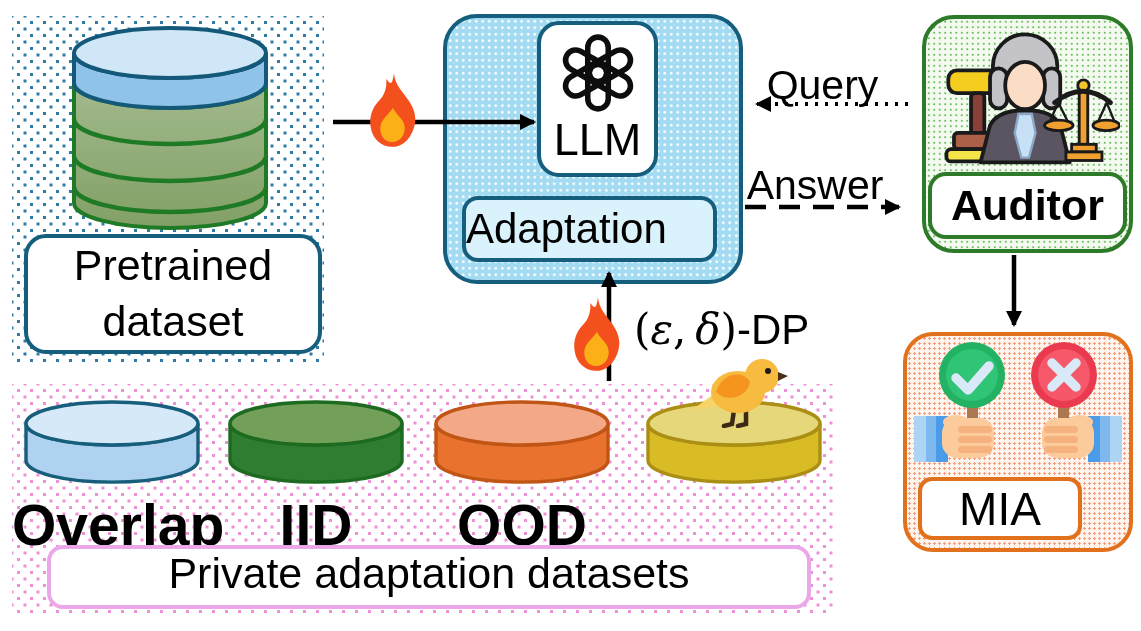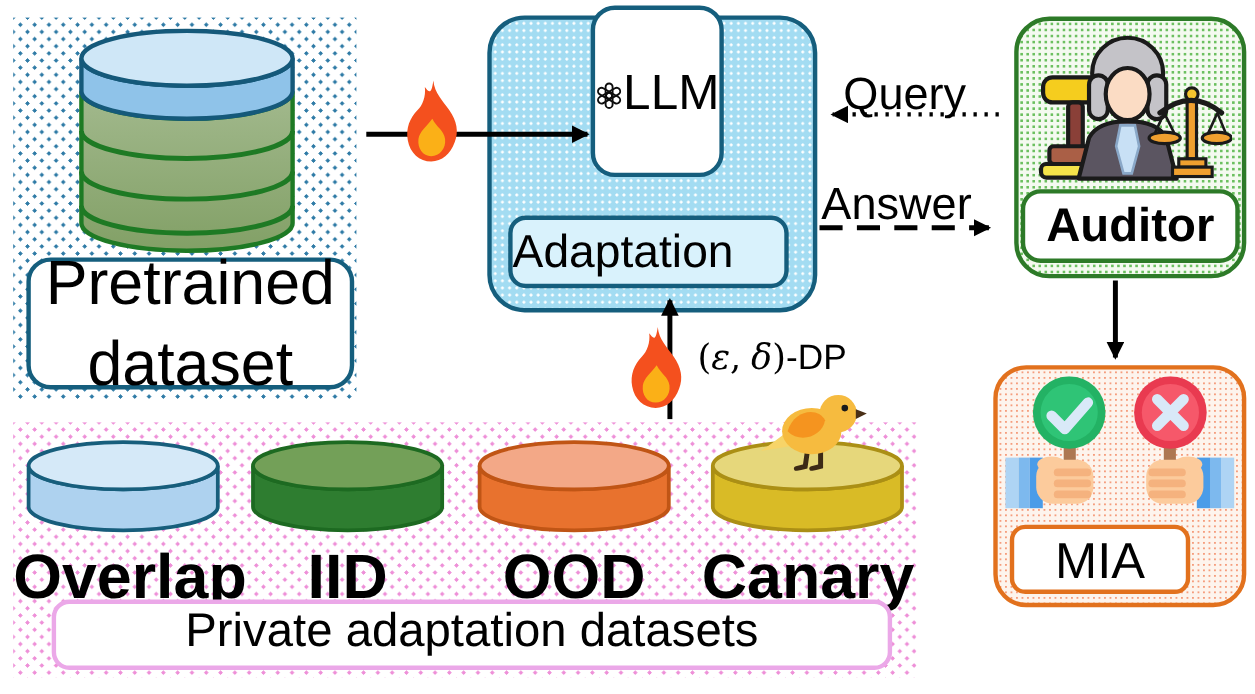"LLM" .llm-inner { flex-direction: row -> column; top: 5px -> 21px }
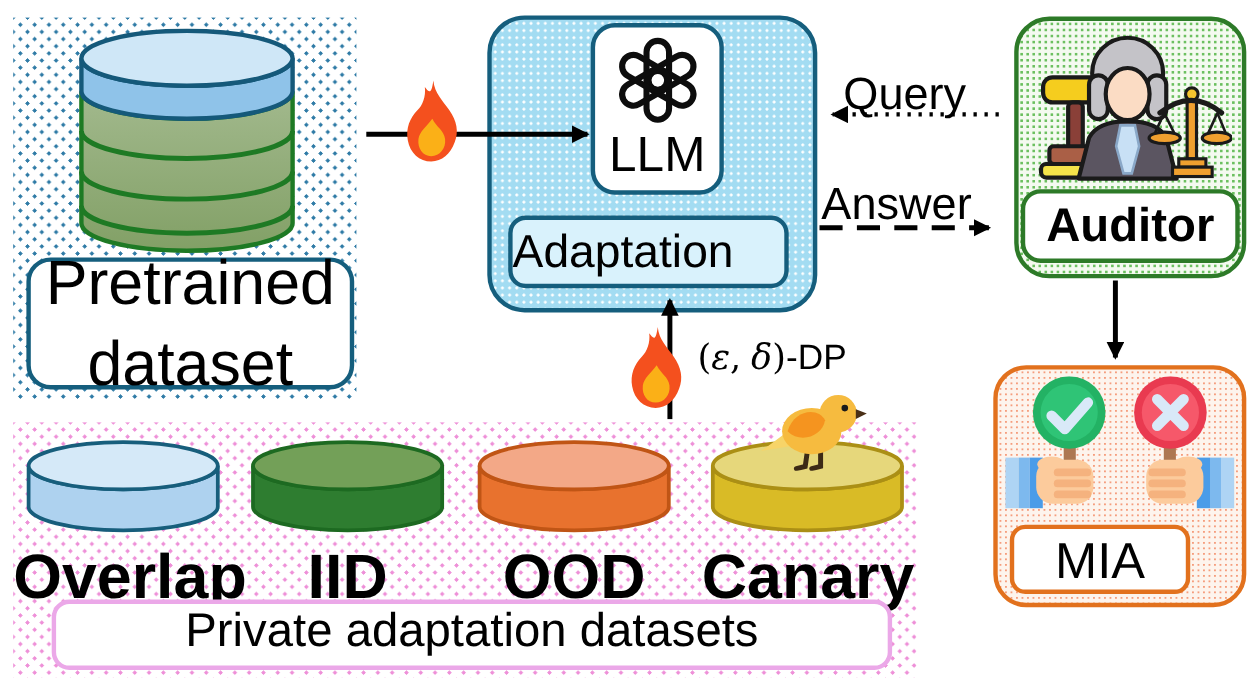"Pretrained" .pretrained-box { font-size: 57px -> 43px }
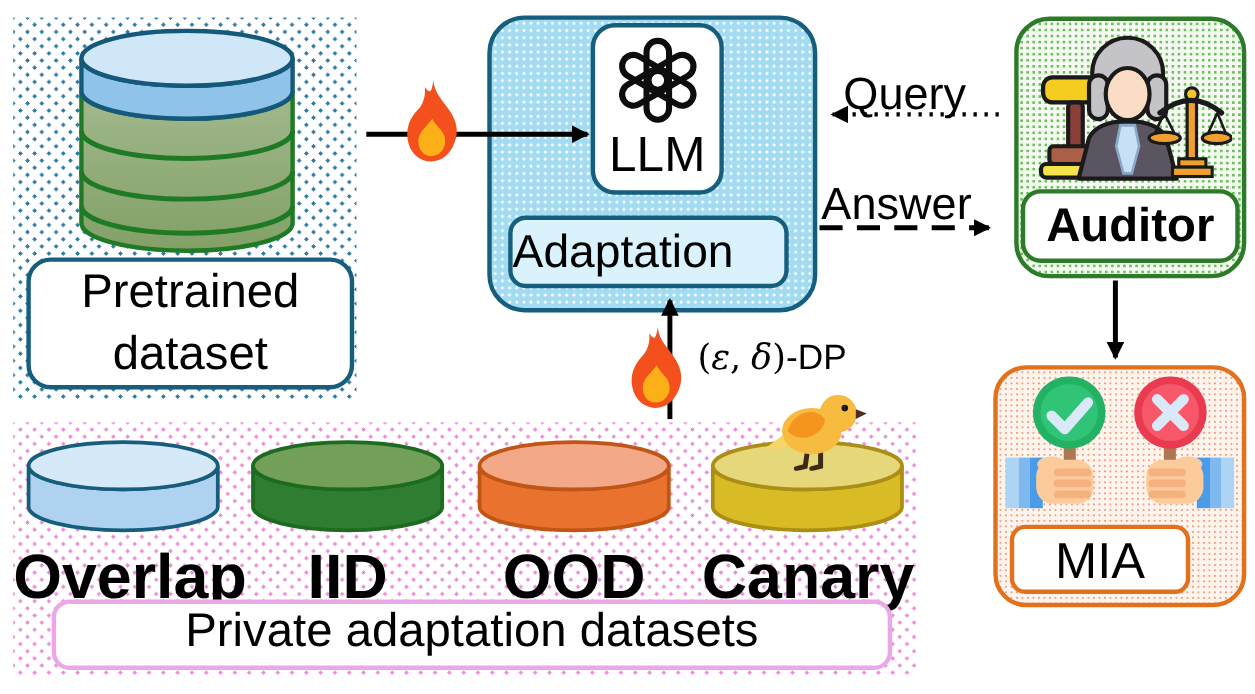"(ε, δ)-DP" .dp-label { font-size: 32px -> 42px }
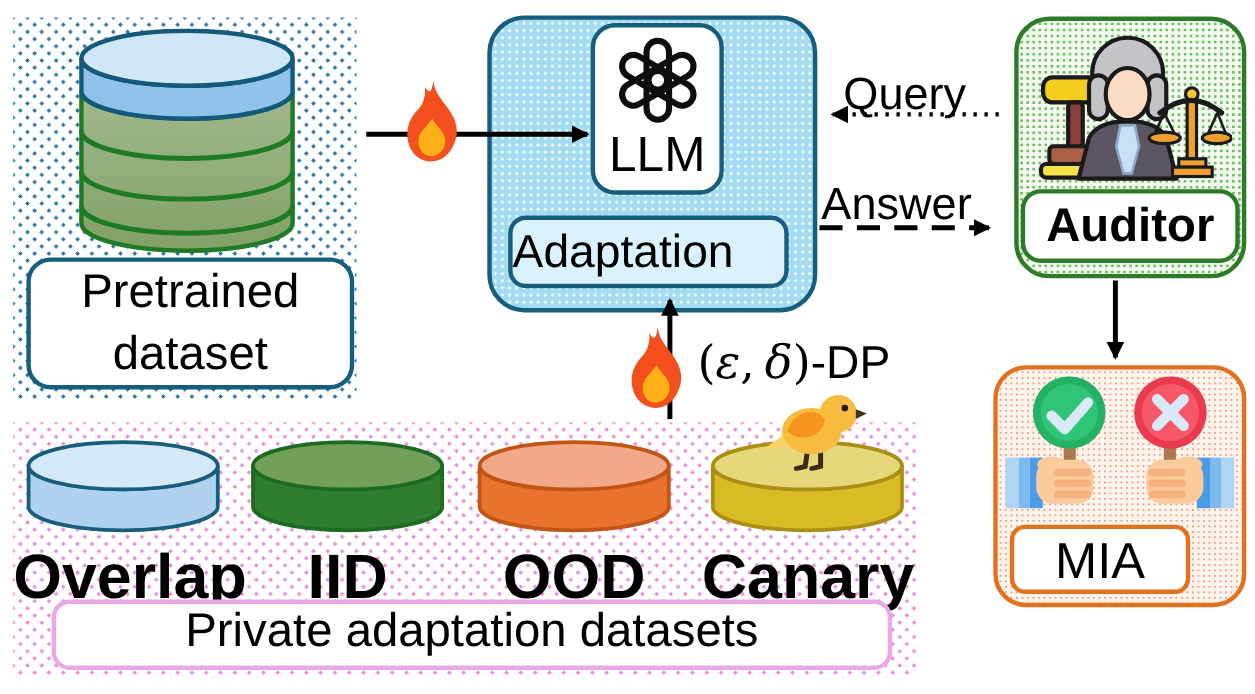"Canary" div.abs { html: <div>Canary</div> -> none }
